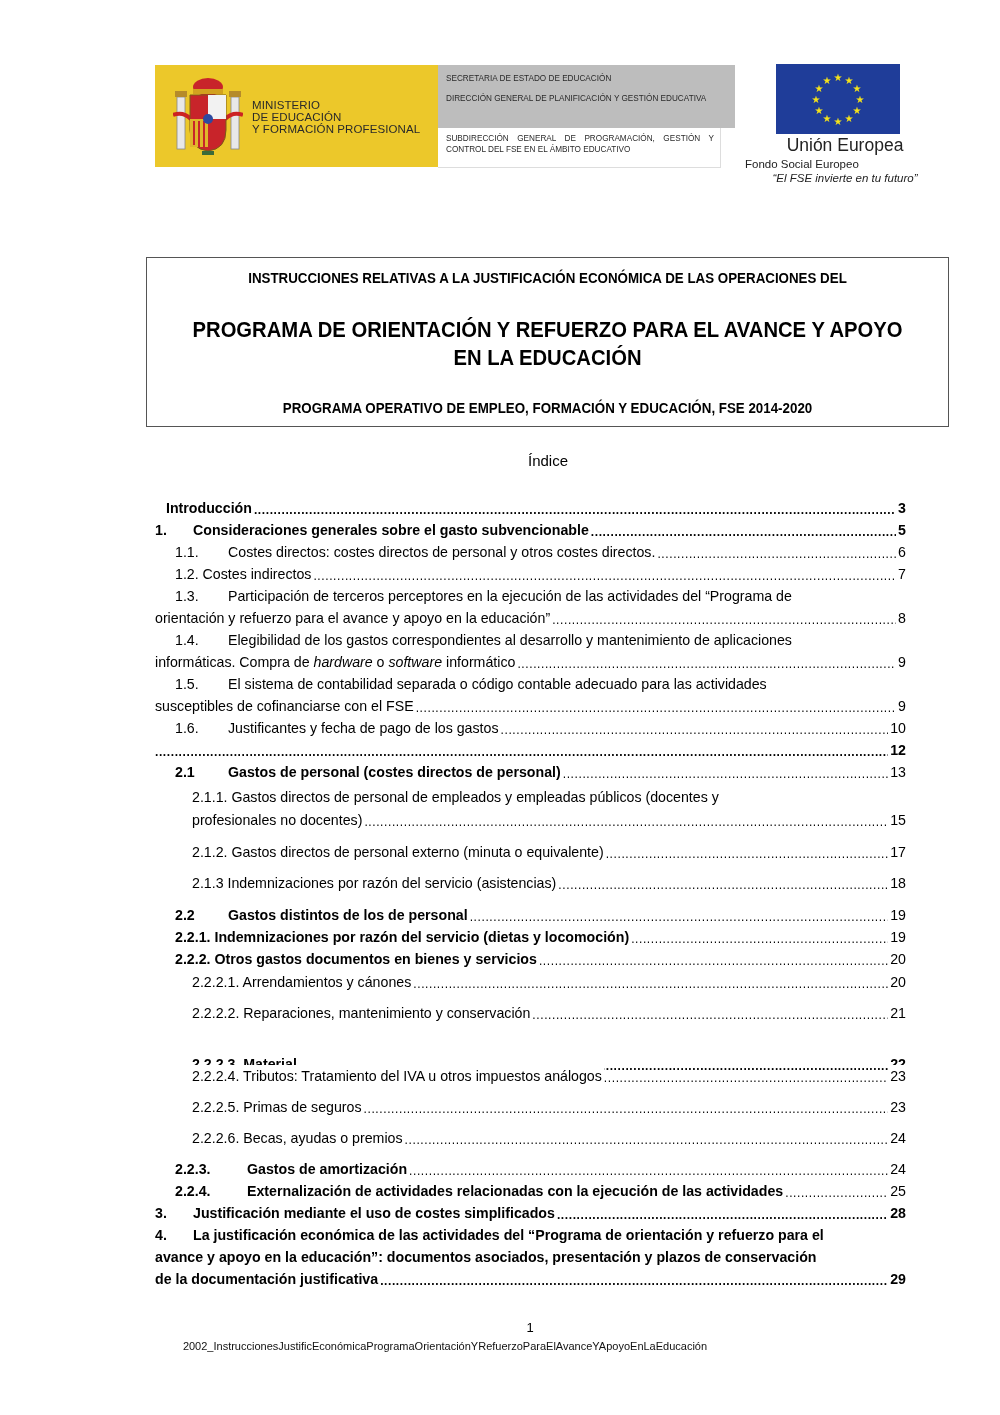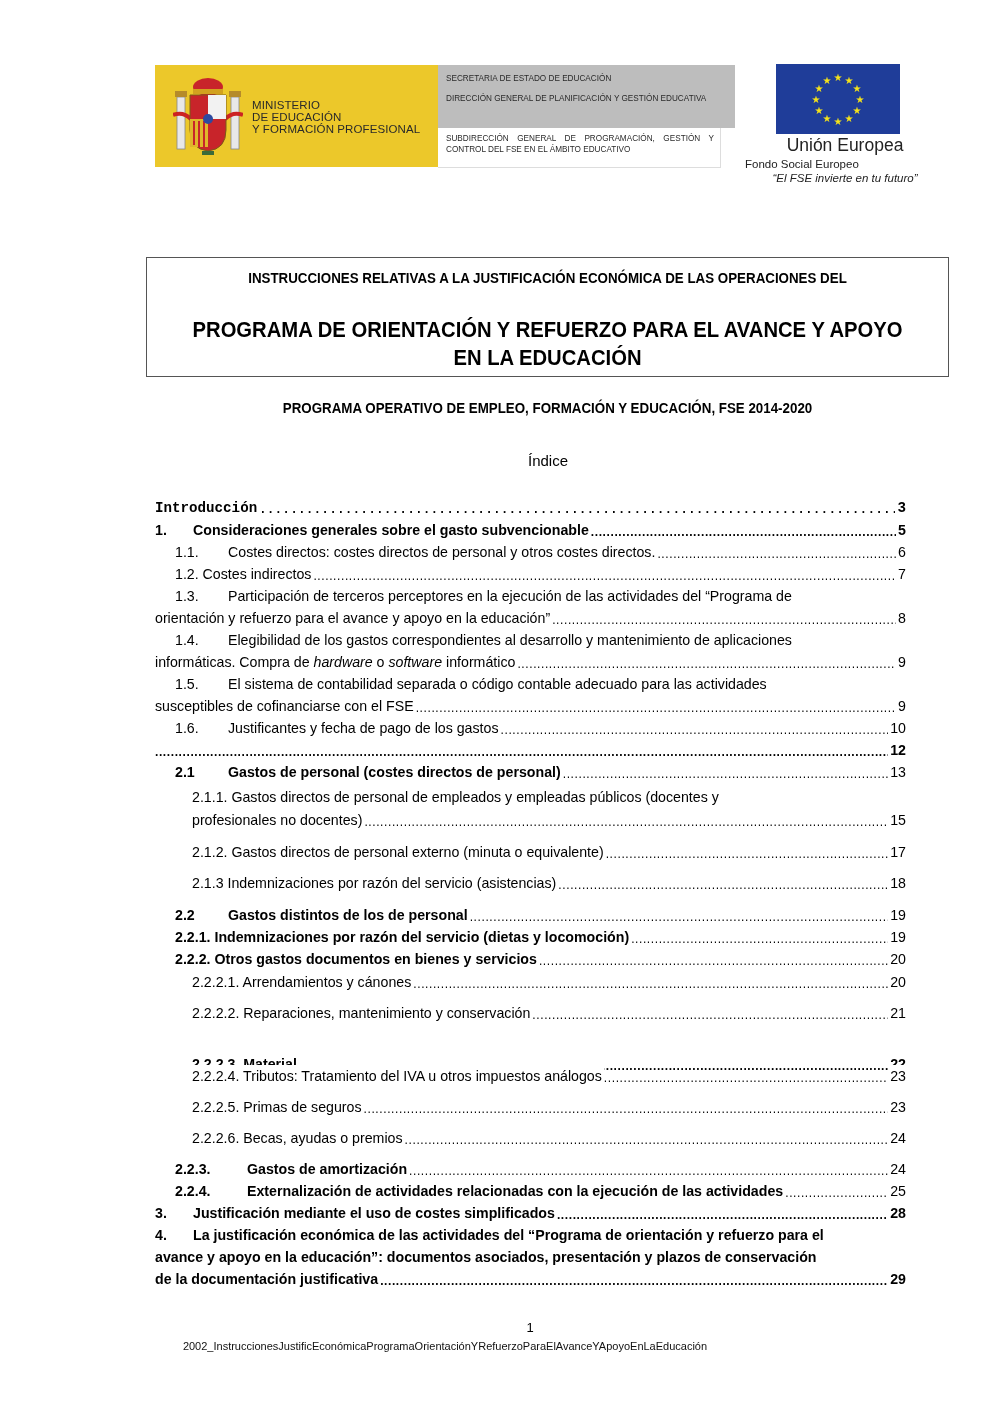"INSTRUCCIONES RELATIVAS A LA" .tbox { height: 120px -> 170px }
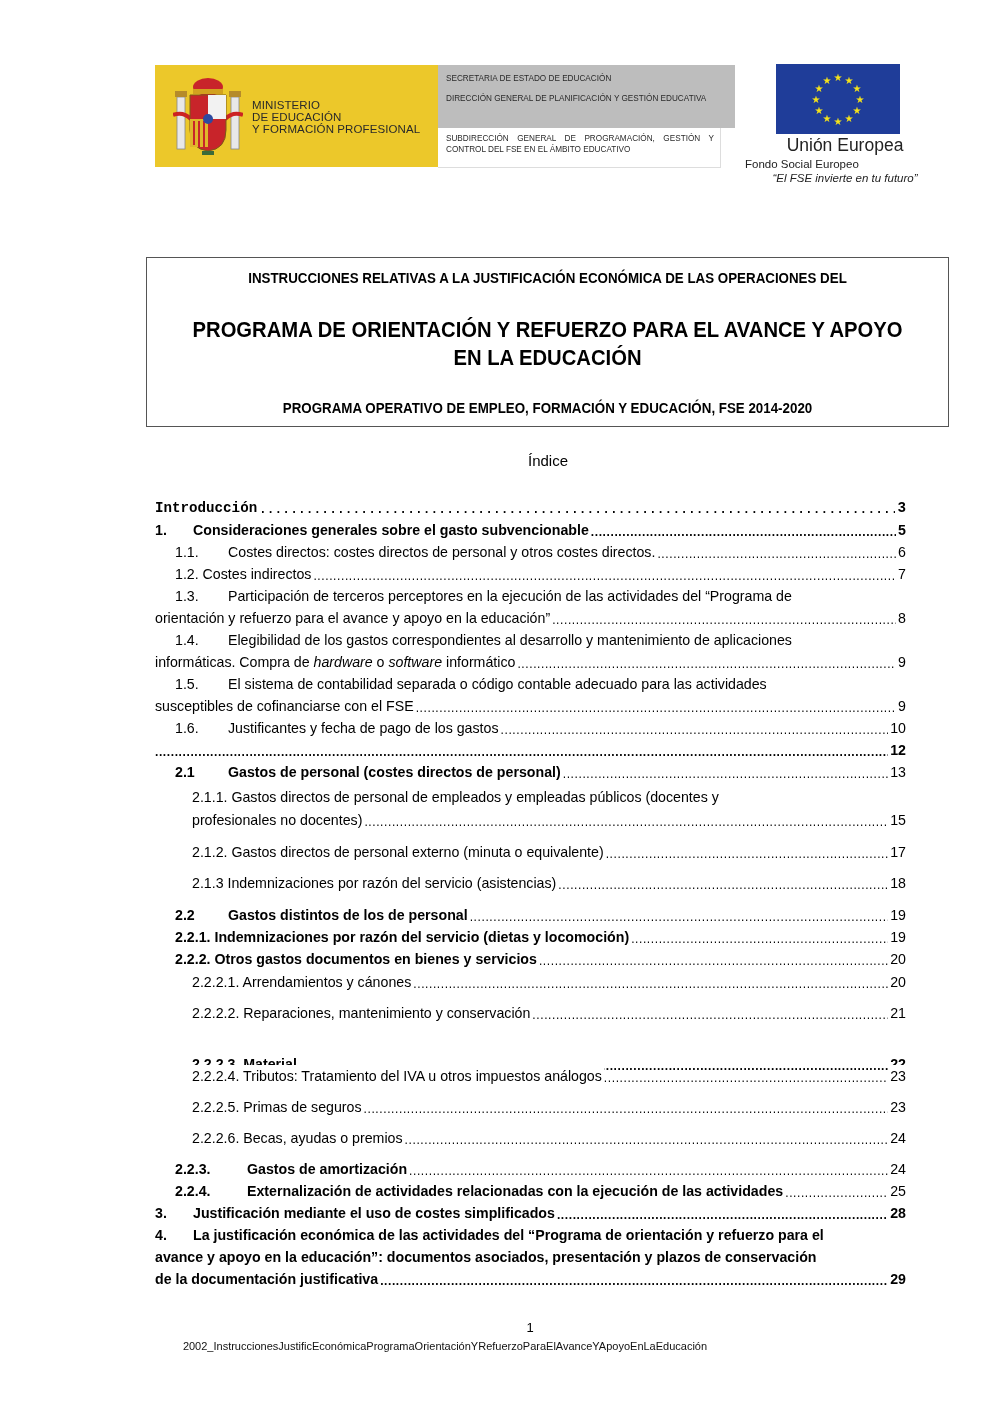"Introducción" div.in { font-family: Liberation Mono, monospace -> none; left: 0 -> 11px }
